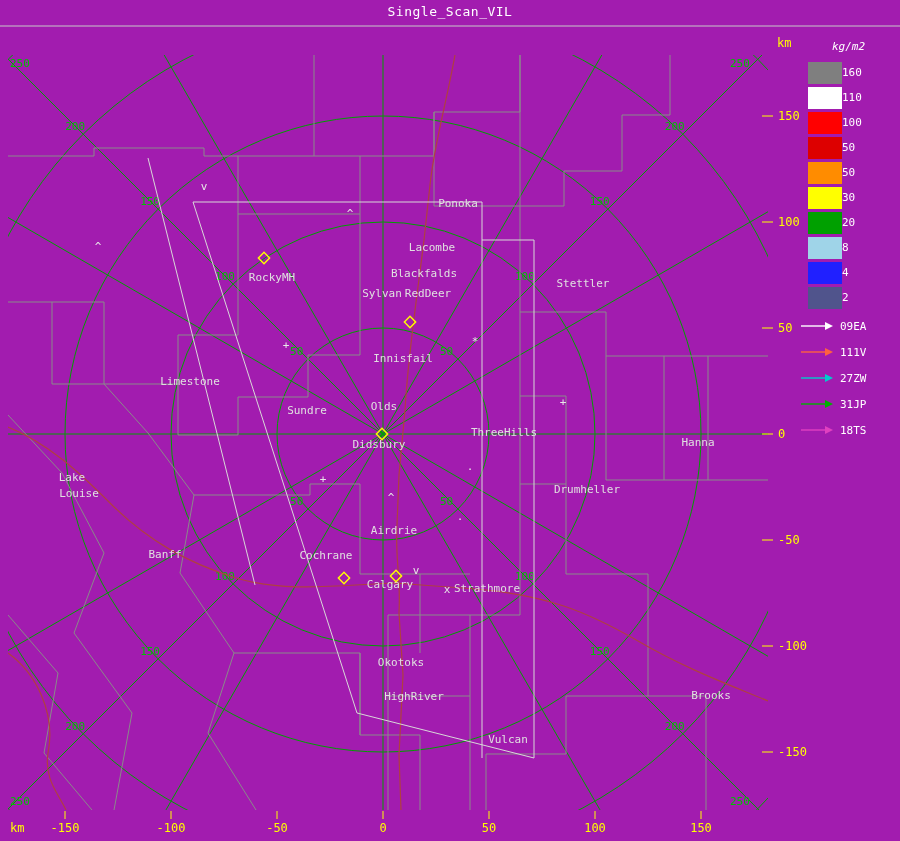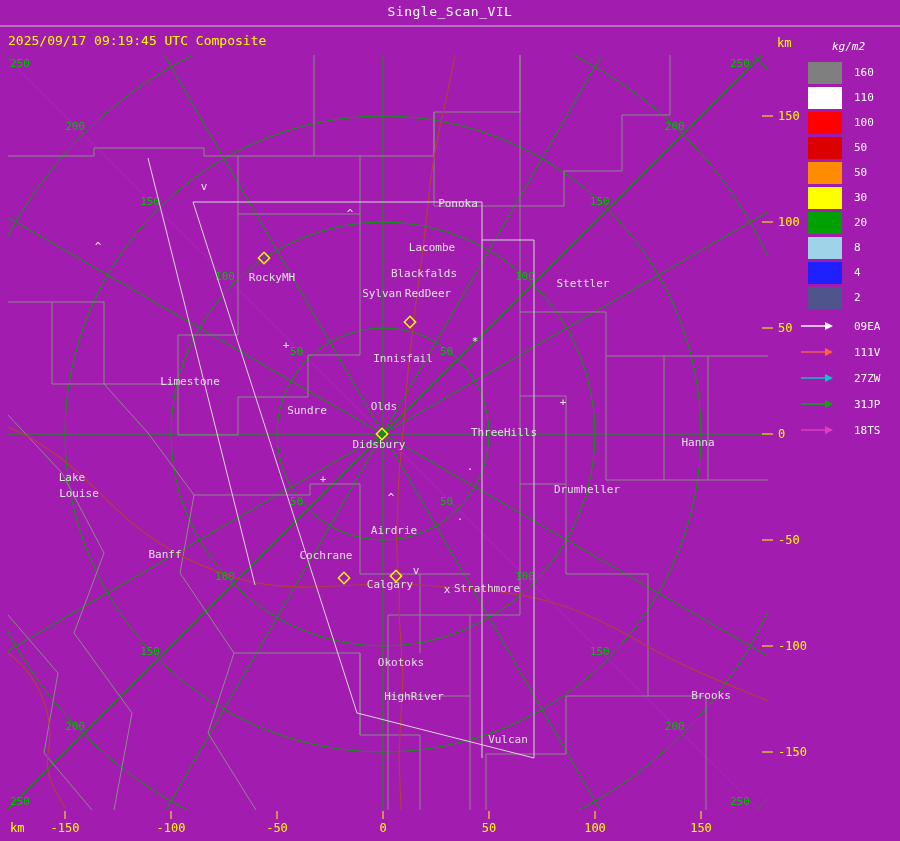"2025/09/17 09:19:45 UTC Composite" div.header-ts { html: <div>2025/09/17 09:19:45 UTC Composite</div> -> none }
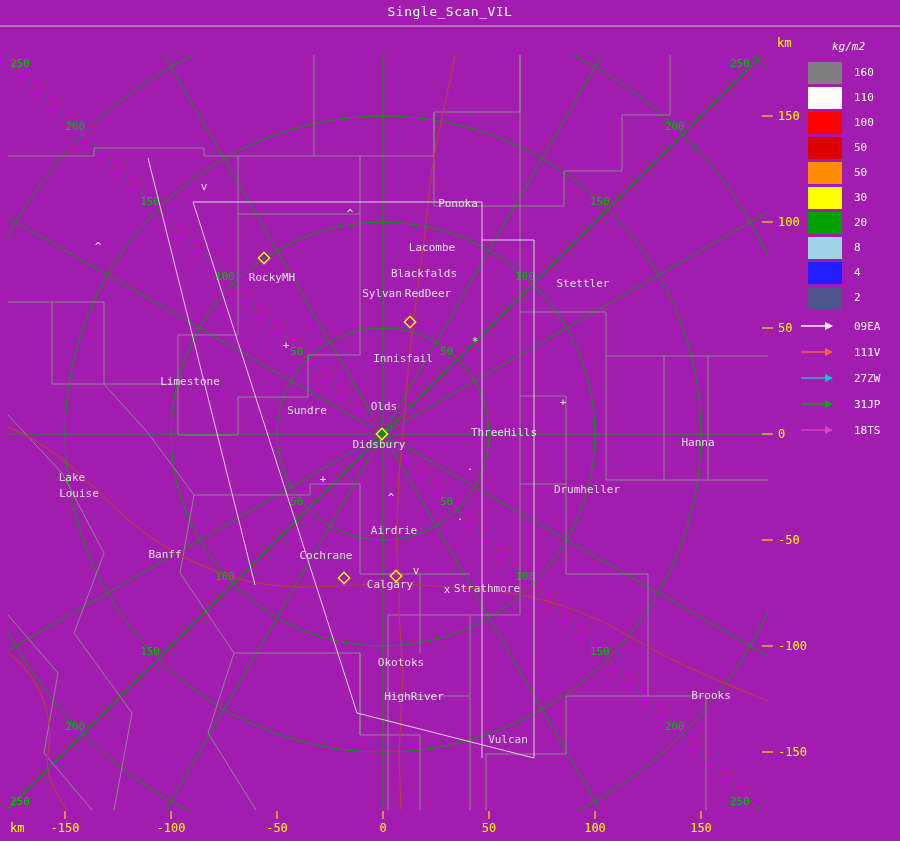"160" .lrow .lv { margin-left: 12px -> 0 }
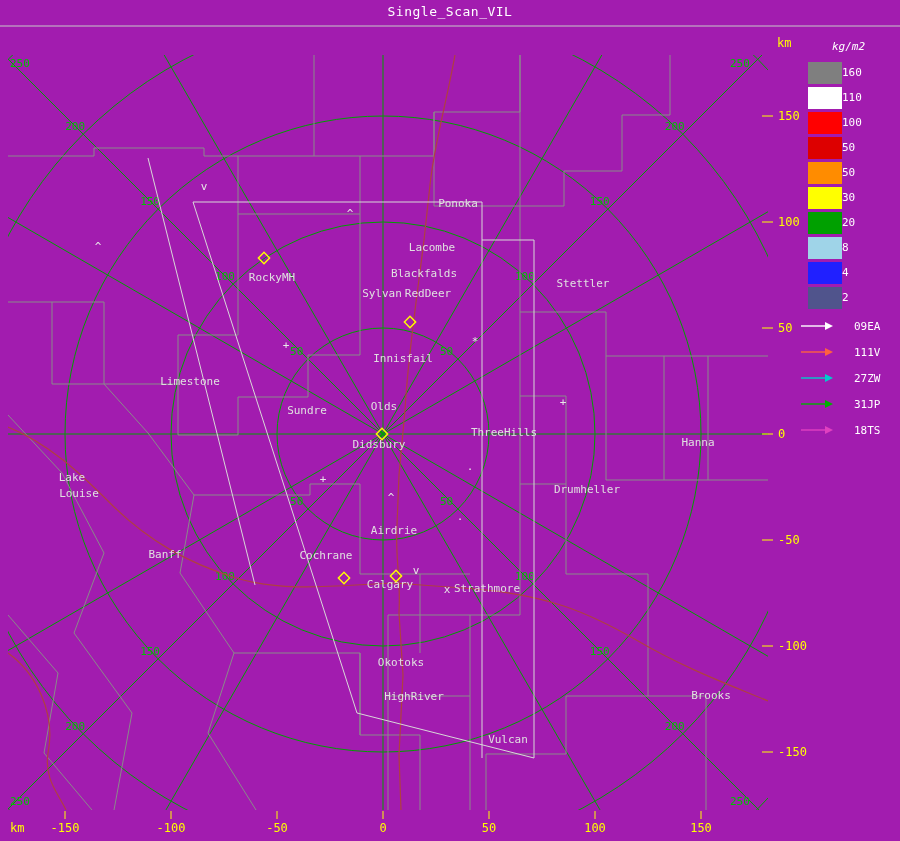"09EA" .rrow .rid { margin-left: 20px -> 6px }
